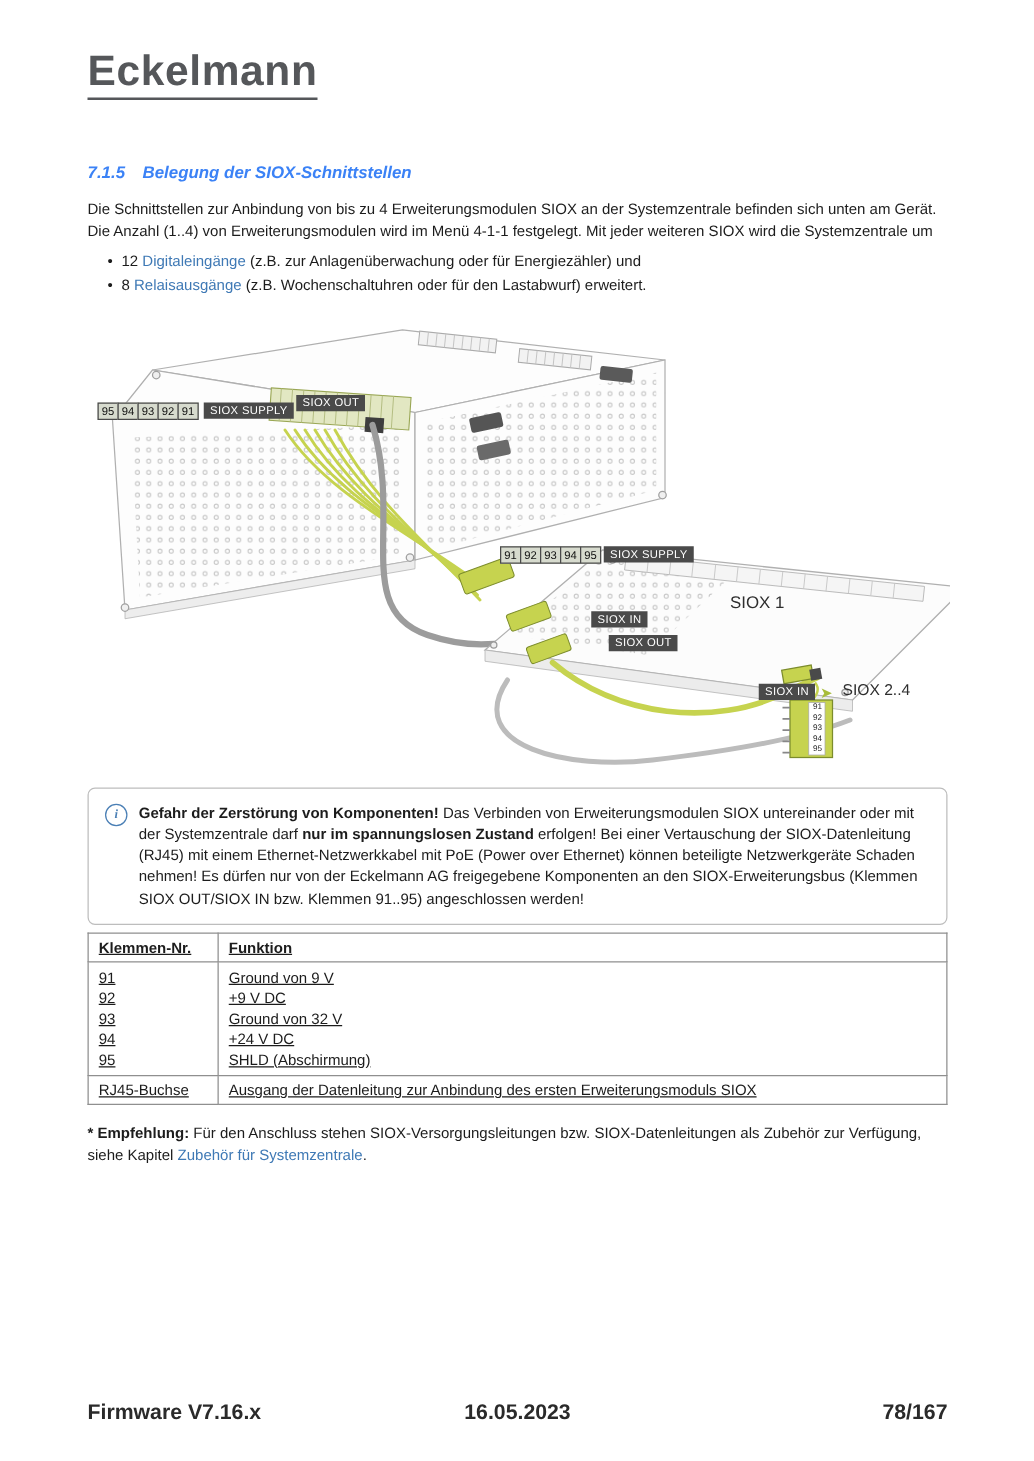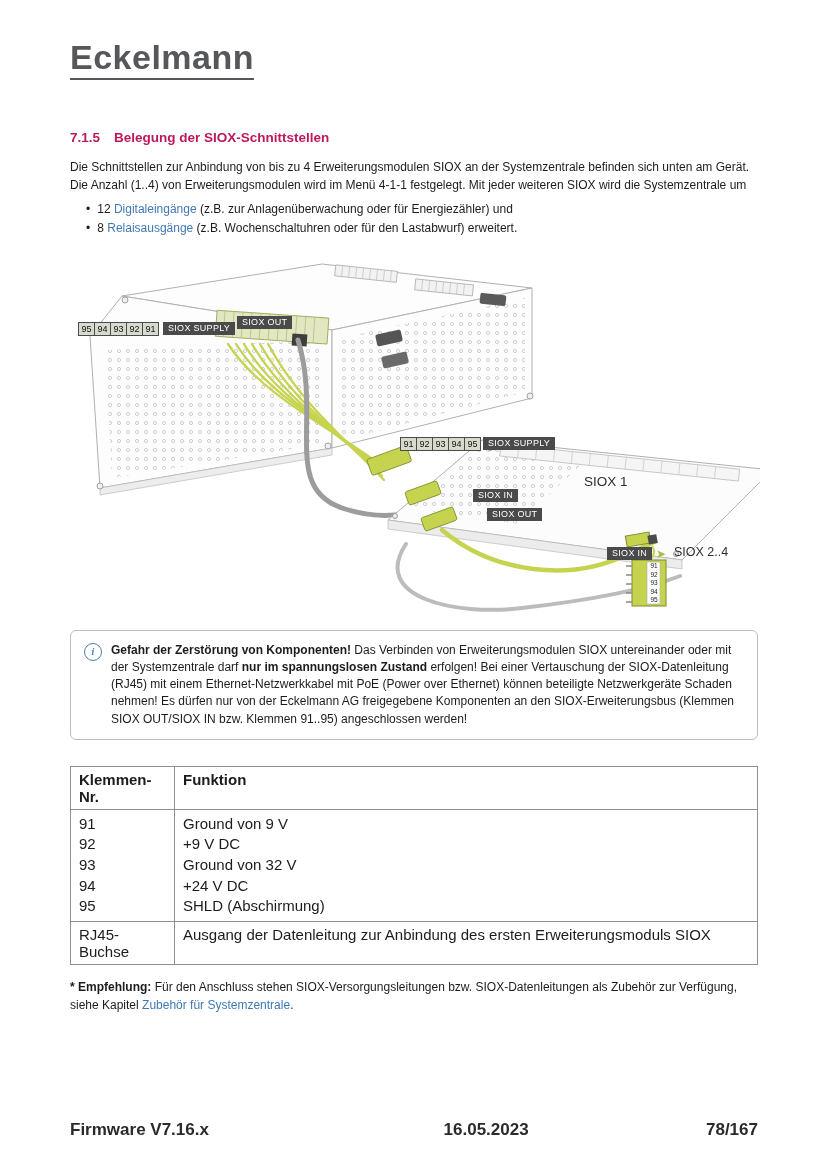"7.1.5" .heading { color: #be185d -> #3b82f6; font-style: none -> italic }
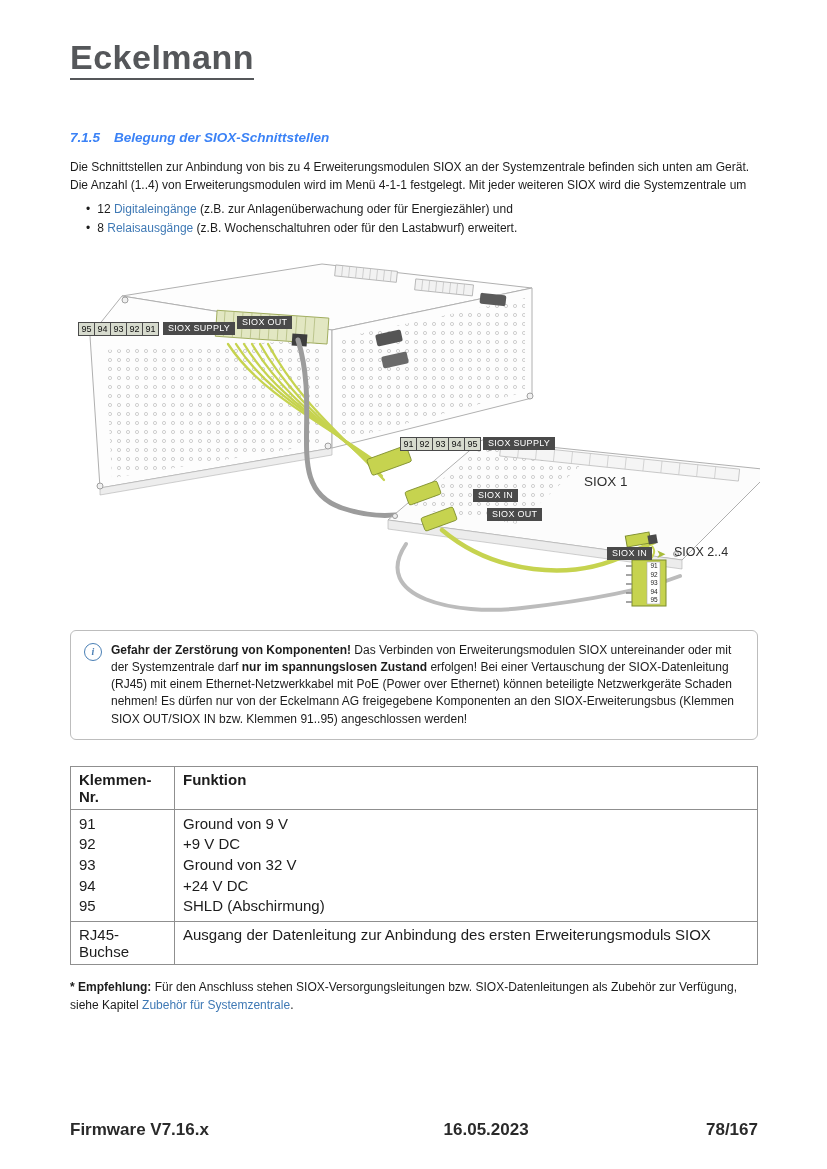"Klemmen-Nr." table.klemmen { font-size: 15px -> 12px; margin-top: 26px -> 6px; text-decoration: none -> underline }
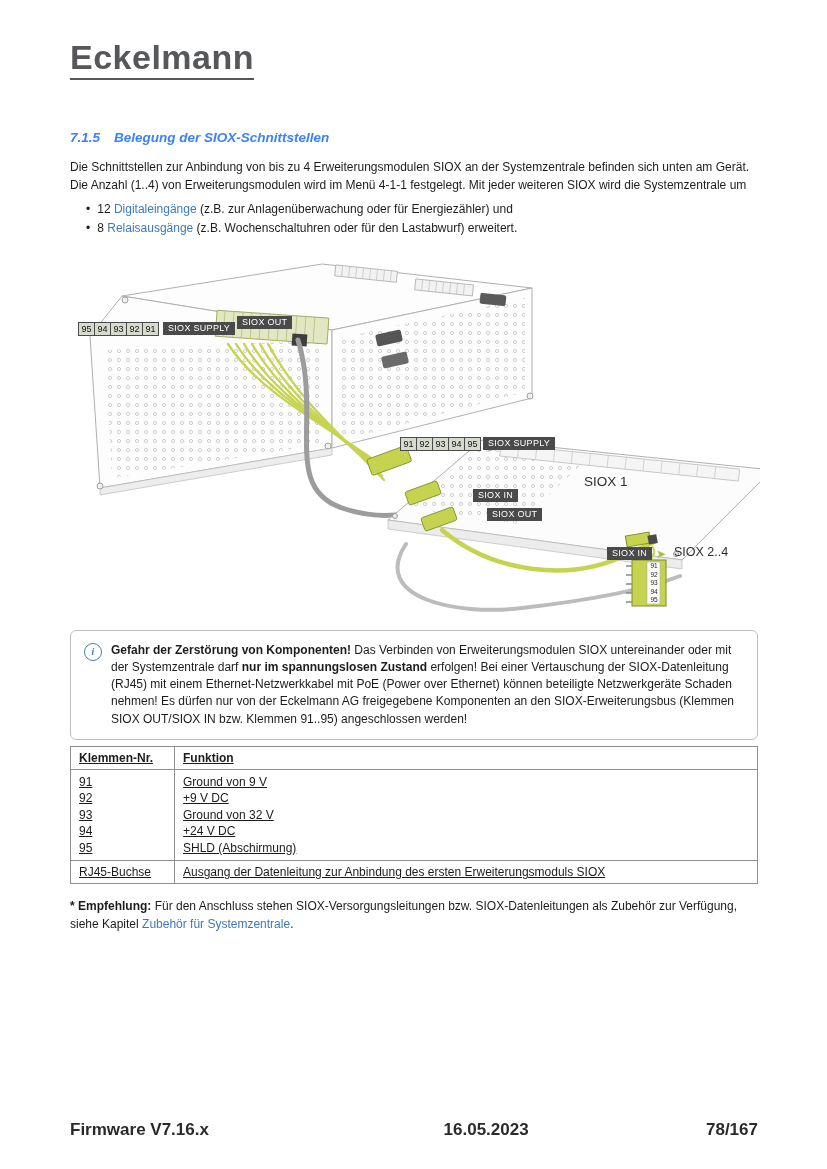"16.05.2023" .footer .center { text-align: right -> center }
